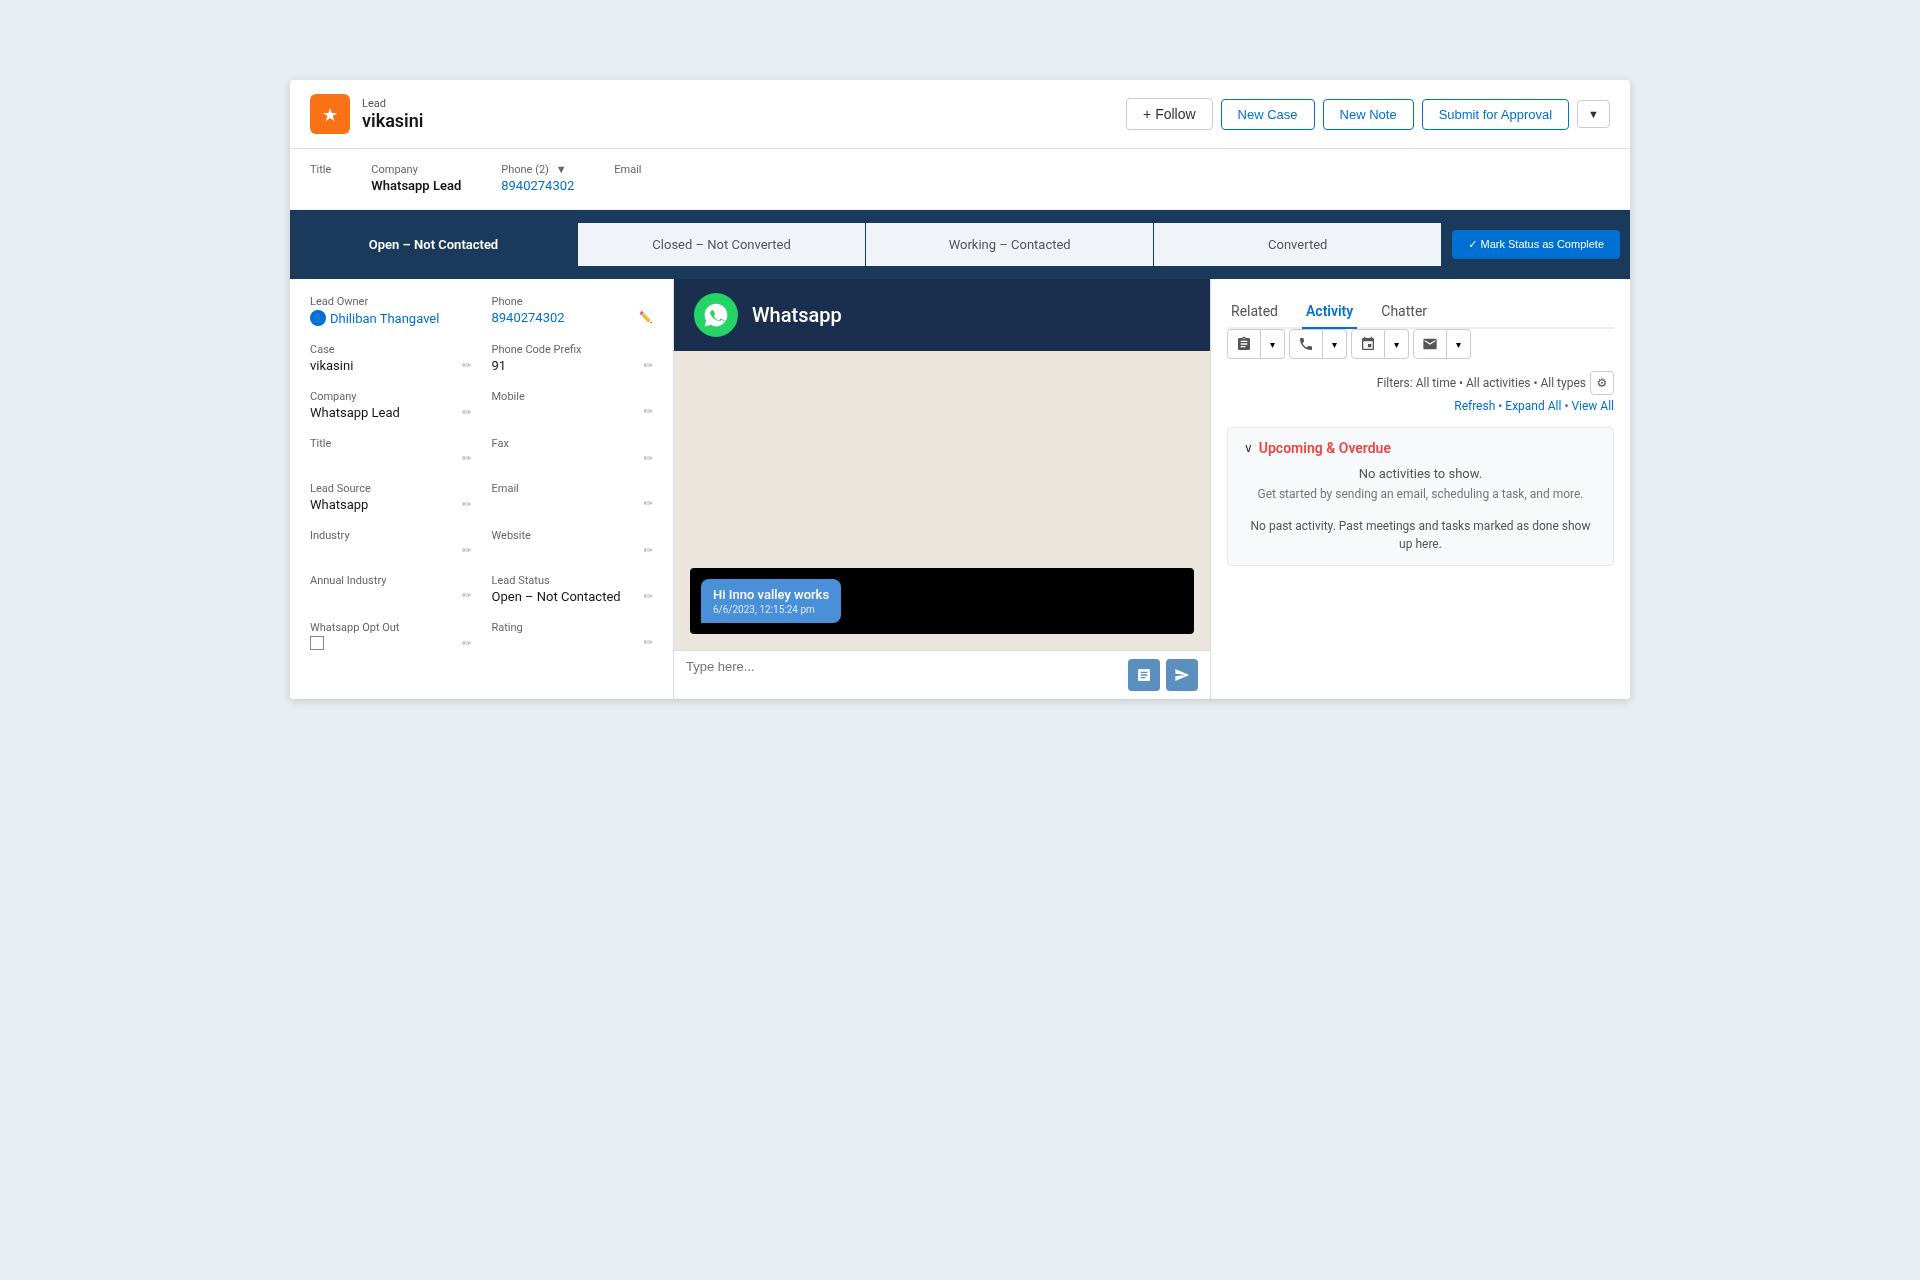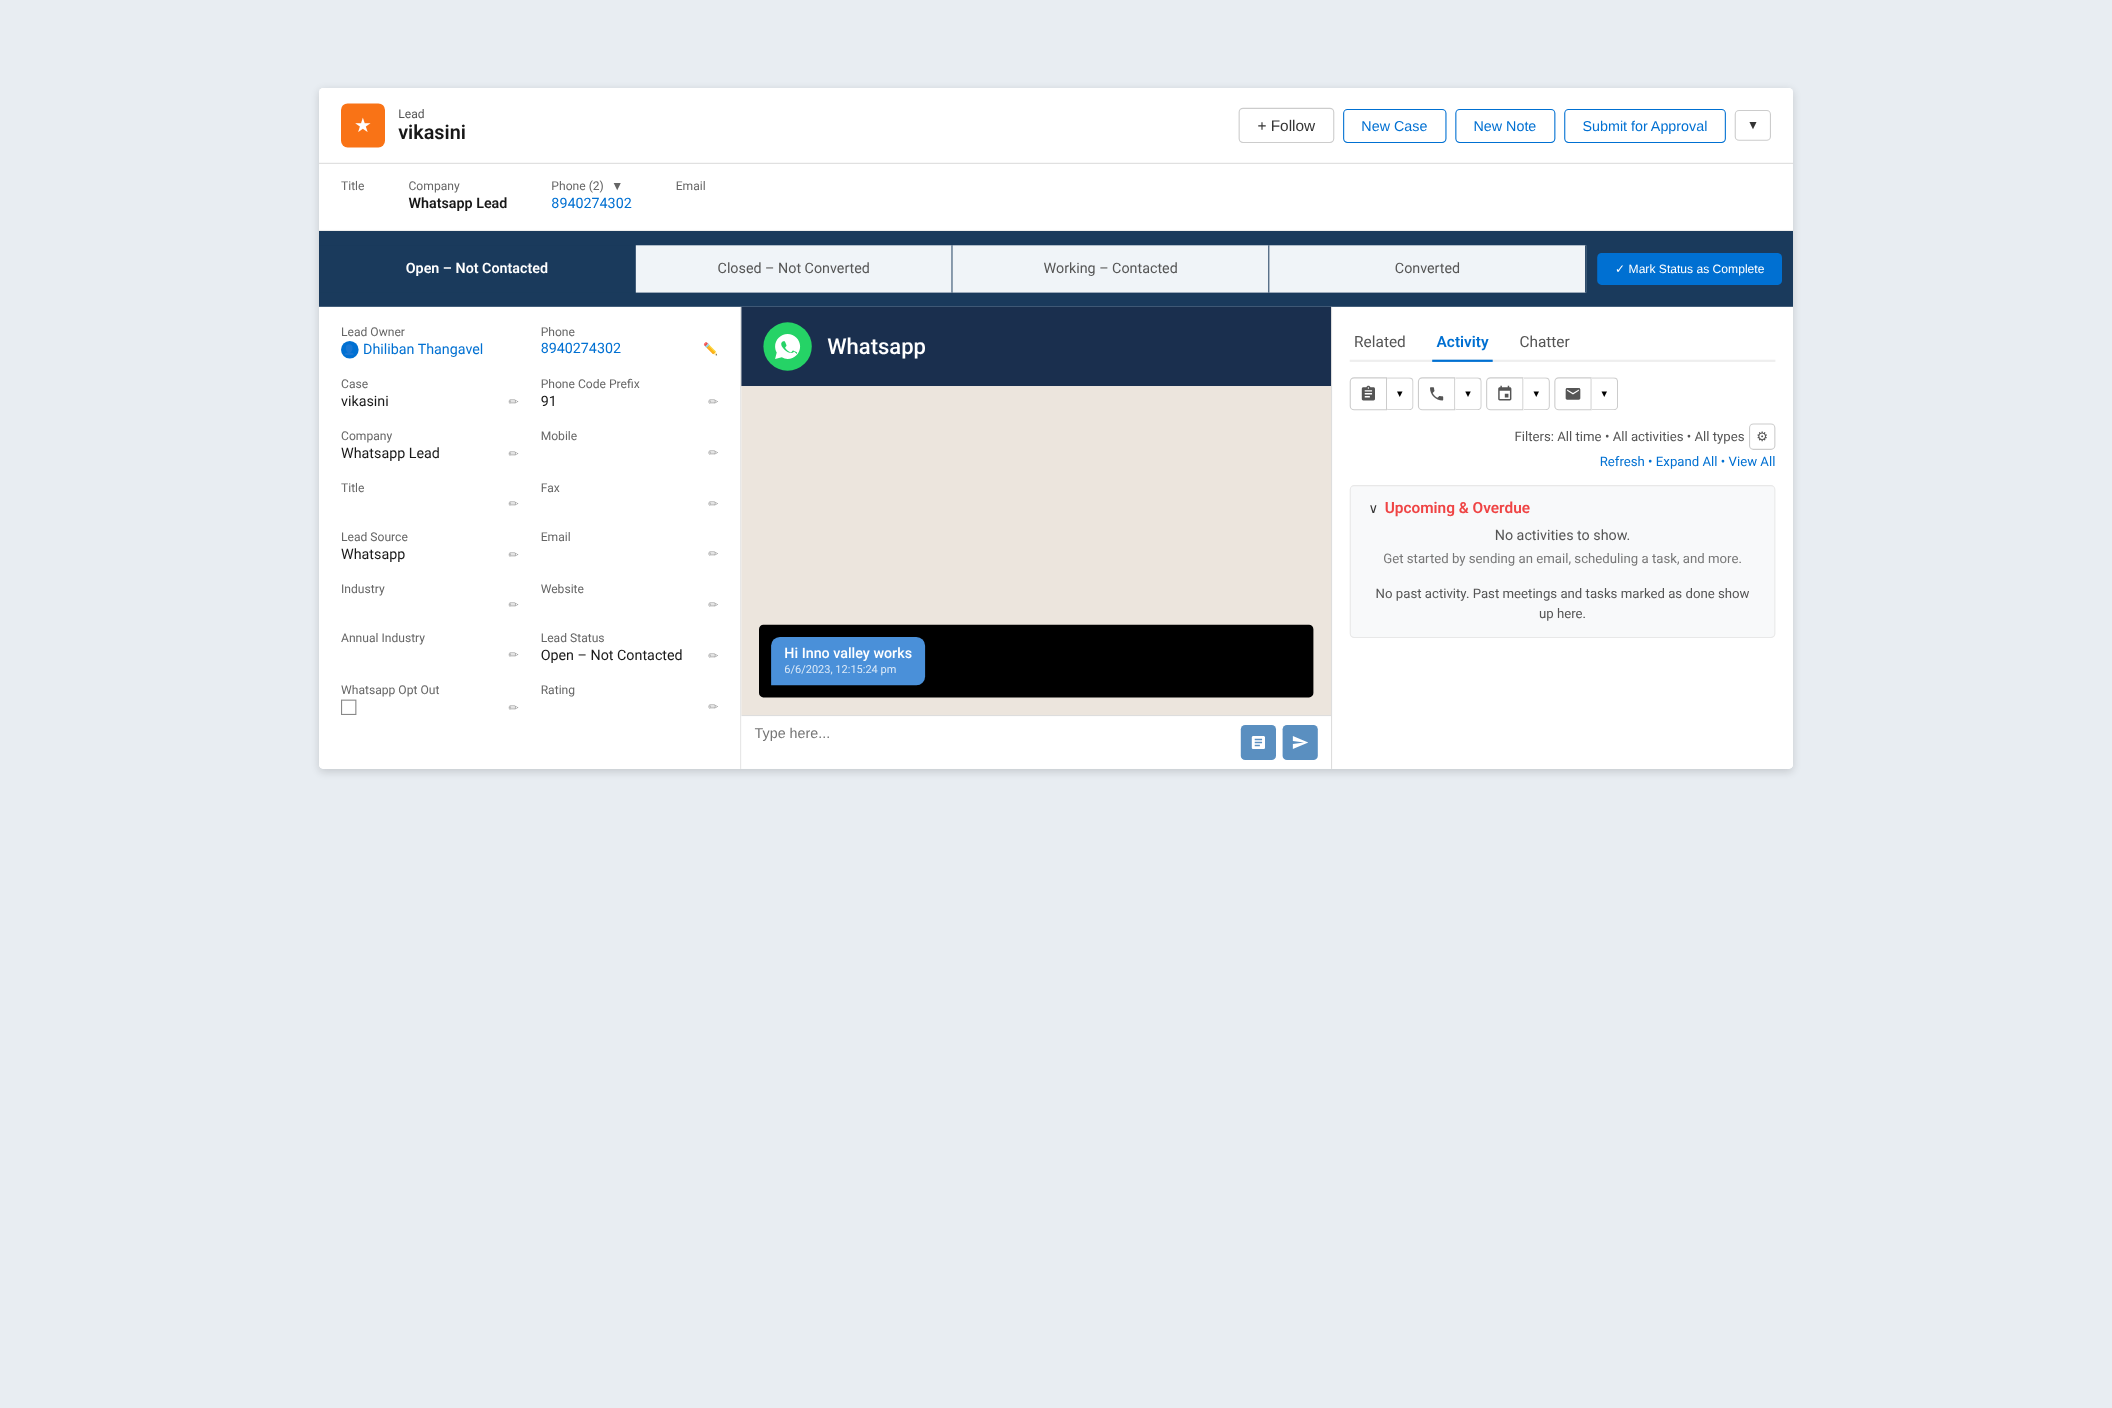"Related" .tabs-row { margin-bottom: 14px -> none }
